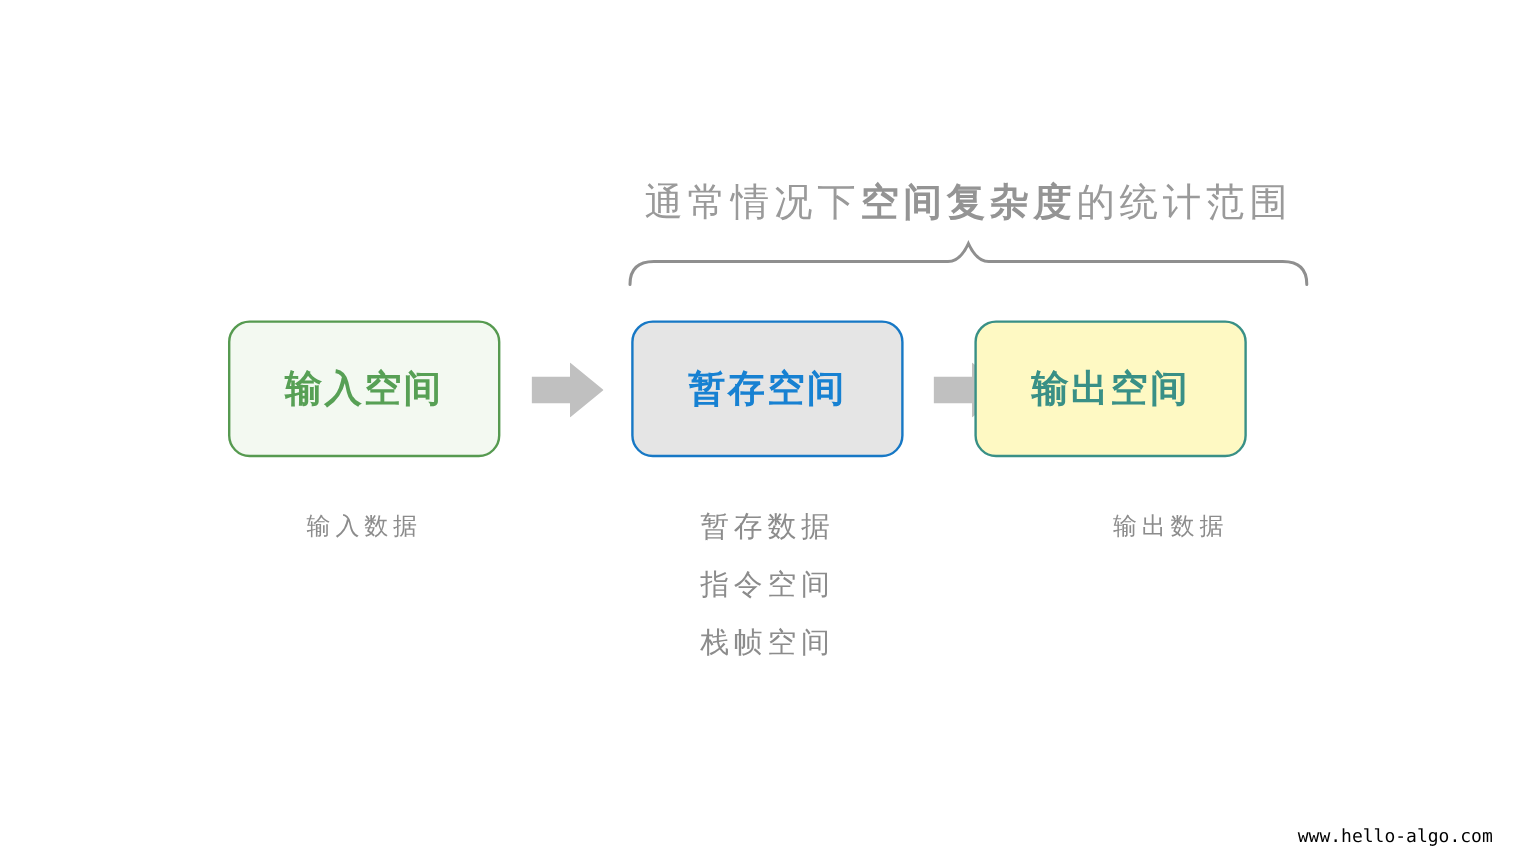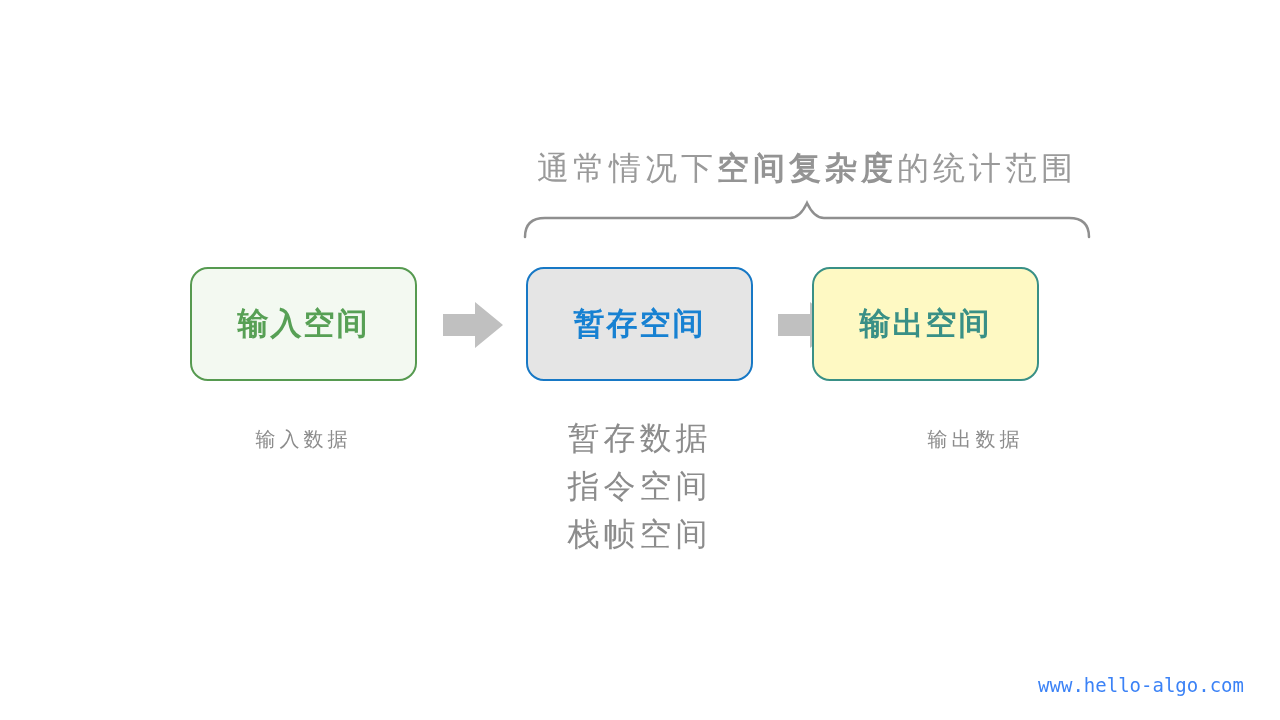"暂存数据" .sub-label-stack .line { font-size: 32px -> 24px }
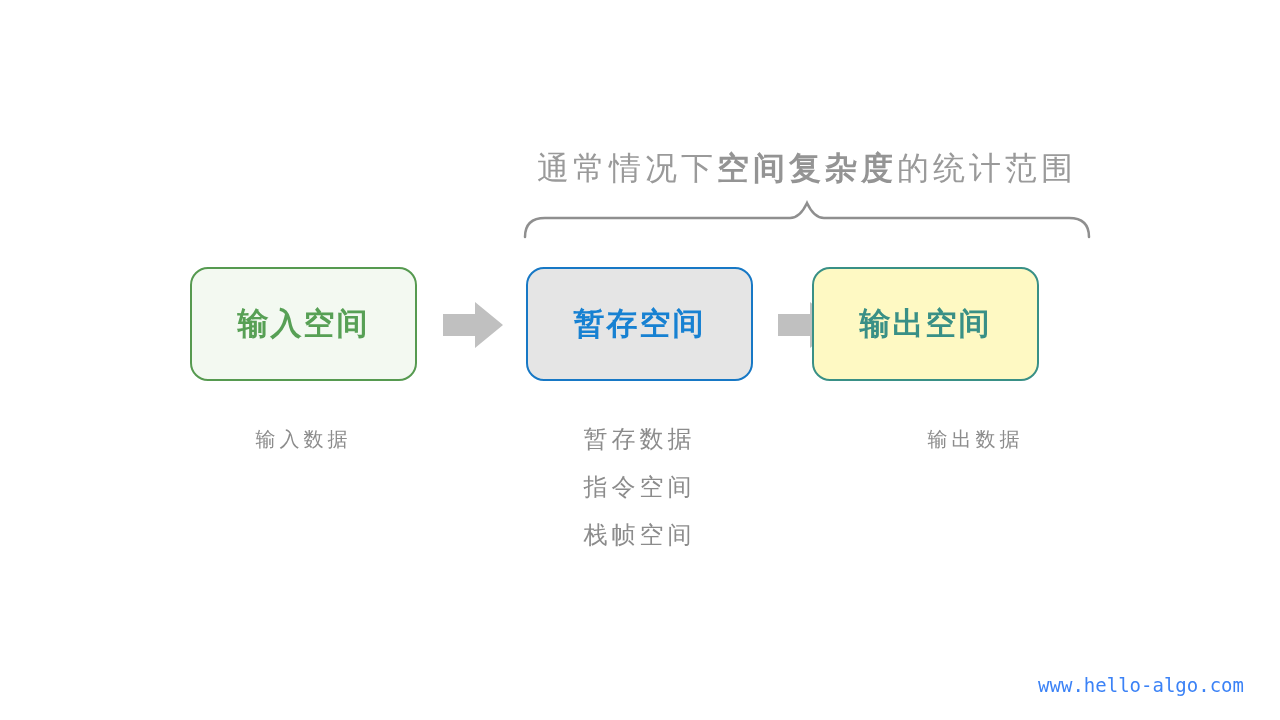"www.hello-algo.com" .watermark { color: #3b82f6 -> #000000; font-size: 19px -> 15px; top: 674px -> 688px }
